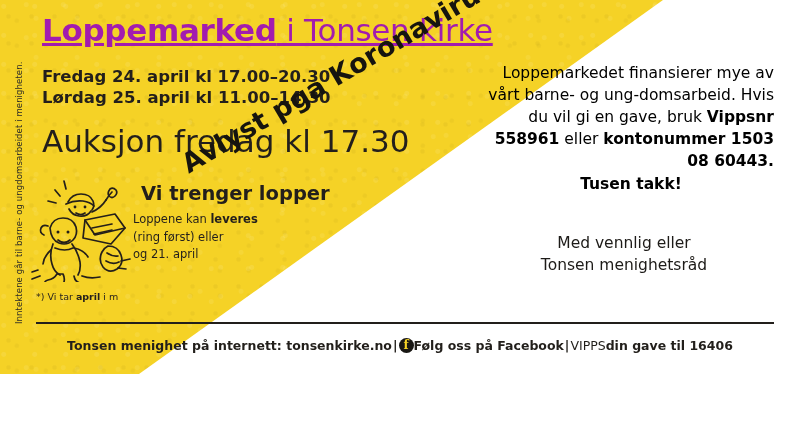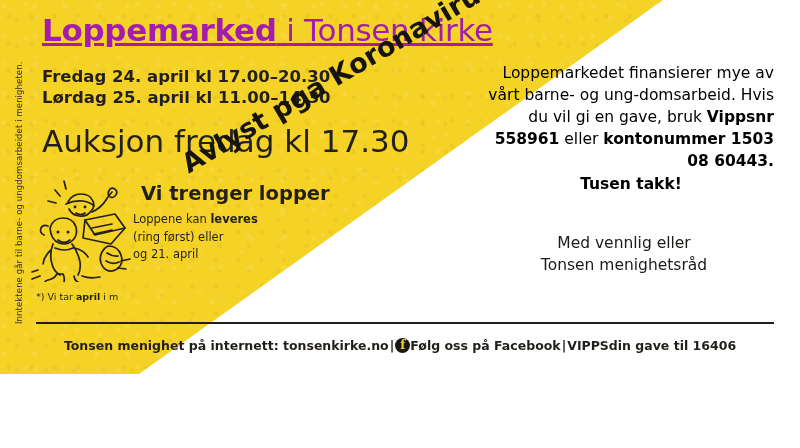"VIPPS" #footer .vipps { font-weight: 700 -> 400 }
